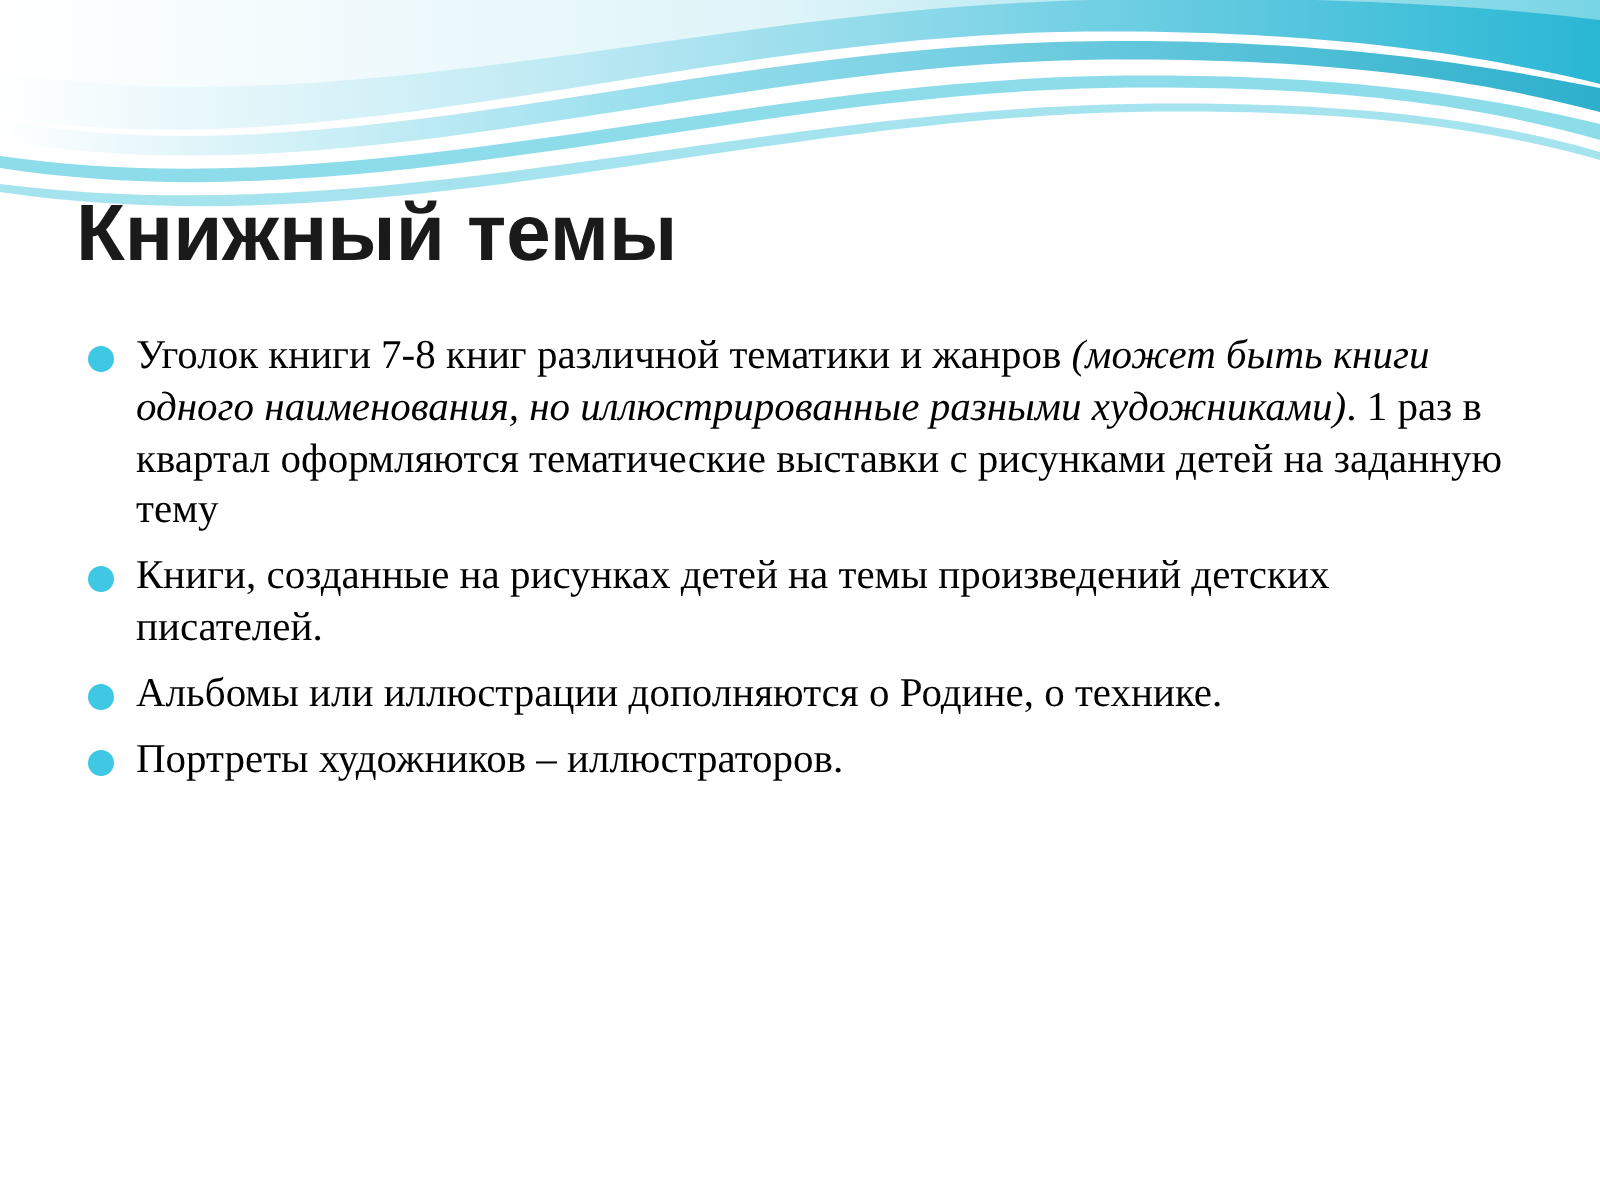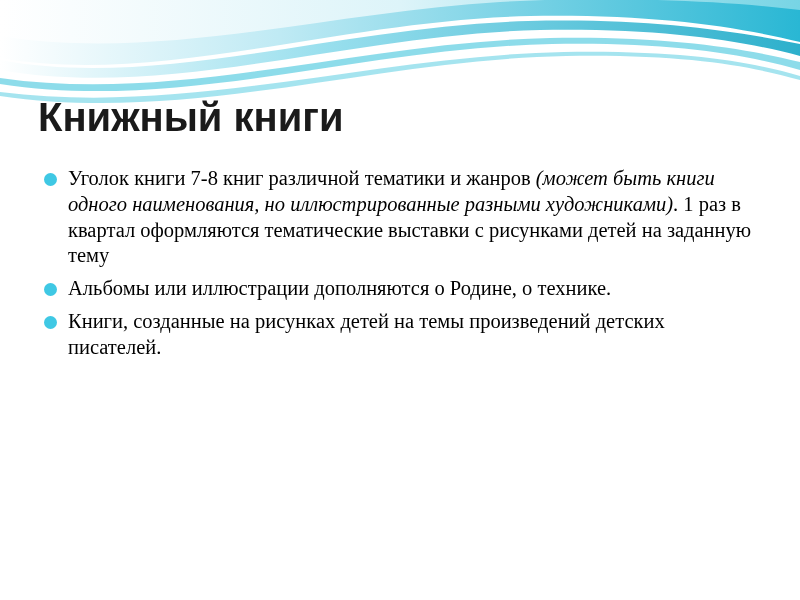"Книжный книги" div { text: книги -> темы }
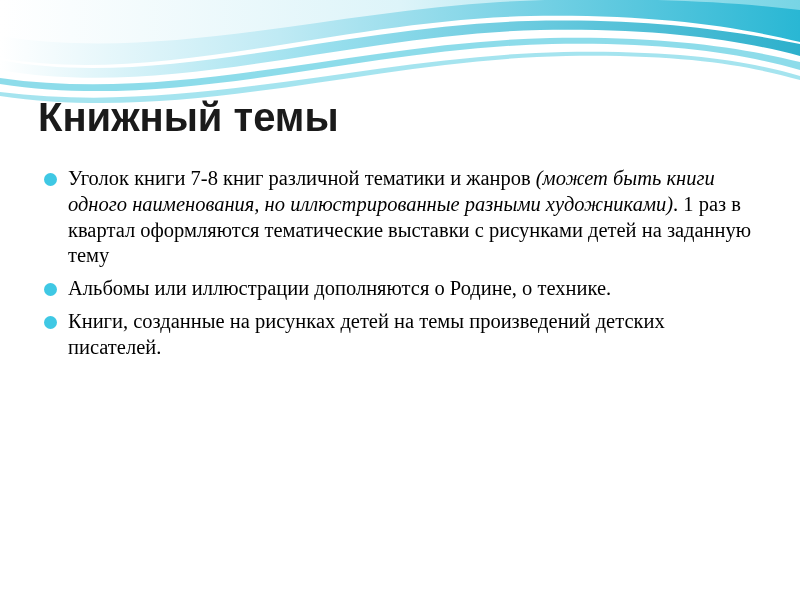"Альбомы или иллюстрации дополняются о" div.bullet-row { order: before "Книги, созданные на рисунках детей" -> after "Книги, созданные на рисунках детей" }
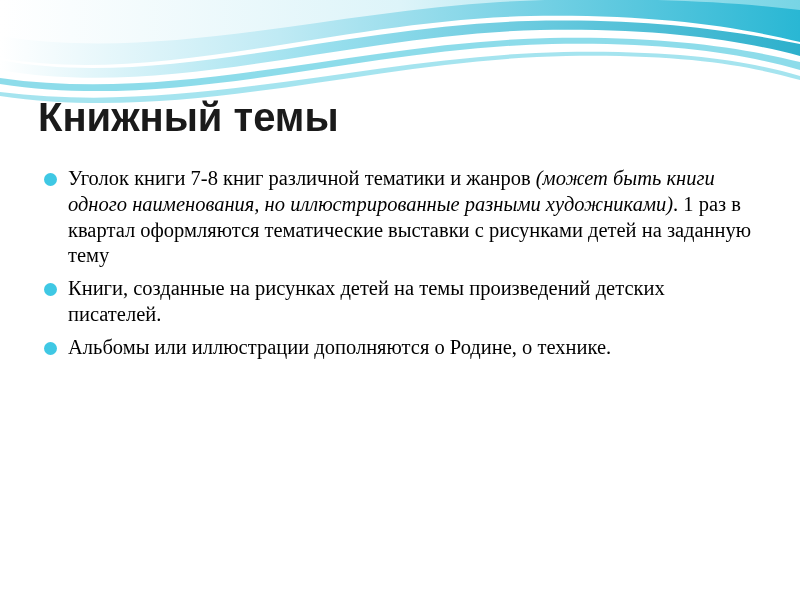"Портреты художников – иллюстраторов." div.bullet-row { html: none -> <div> <span></span> <span><span>Портреты художников – иллюстраторов.</span></span> </div> }
